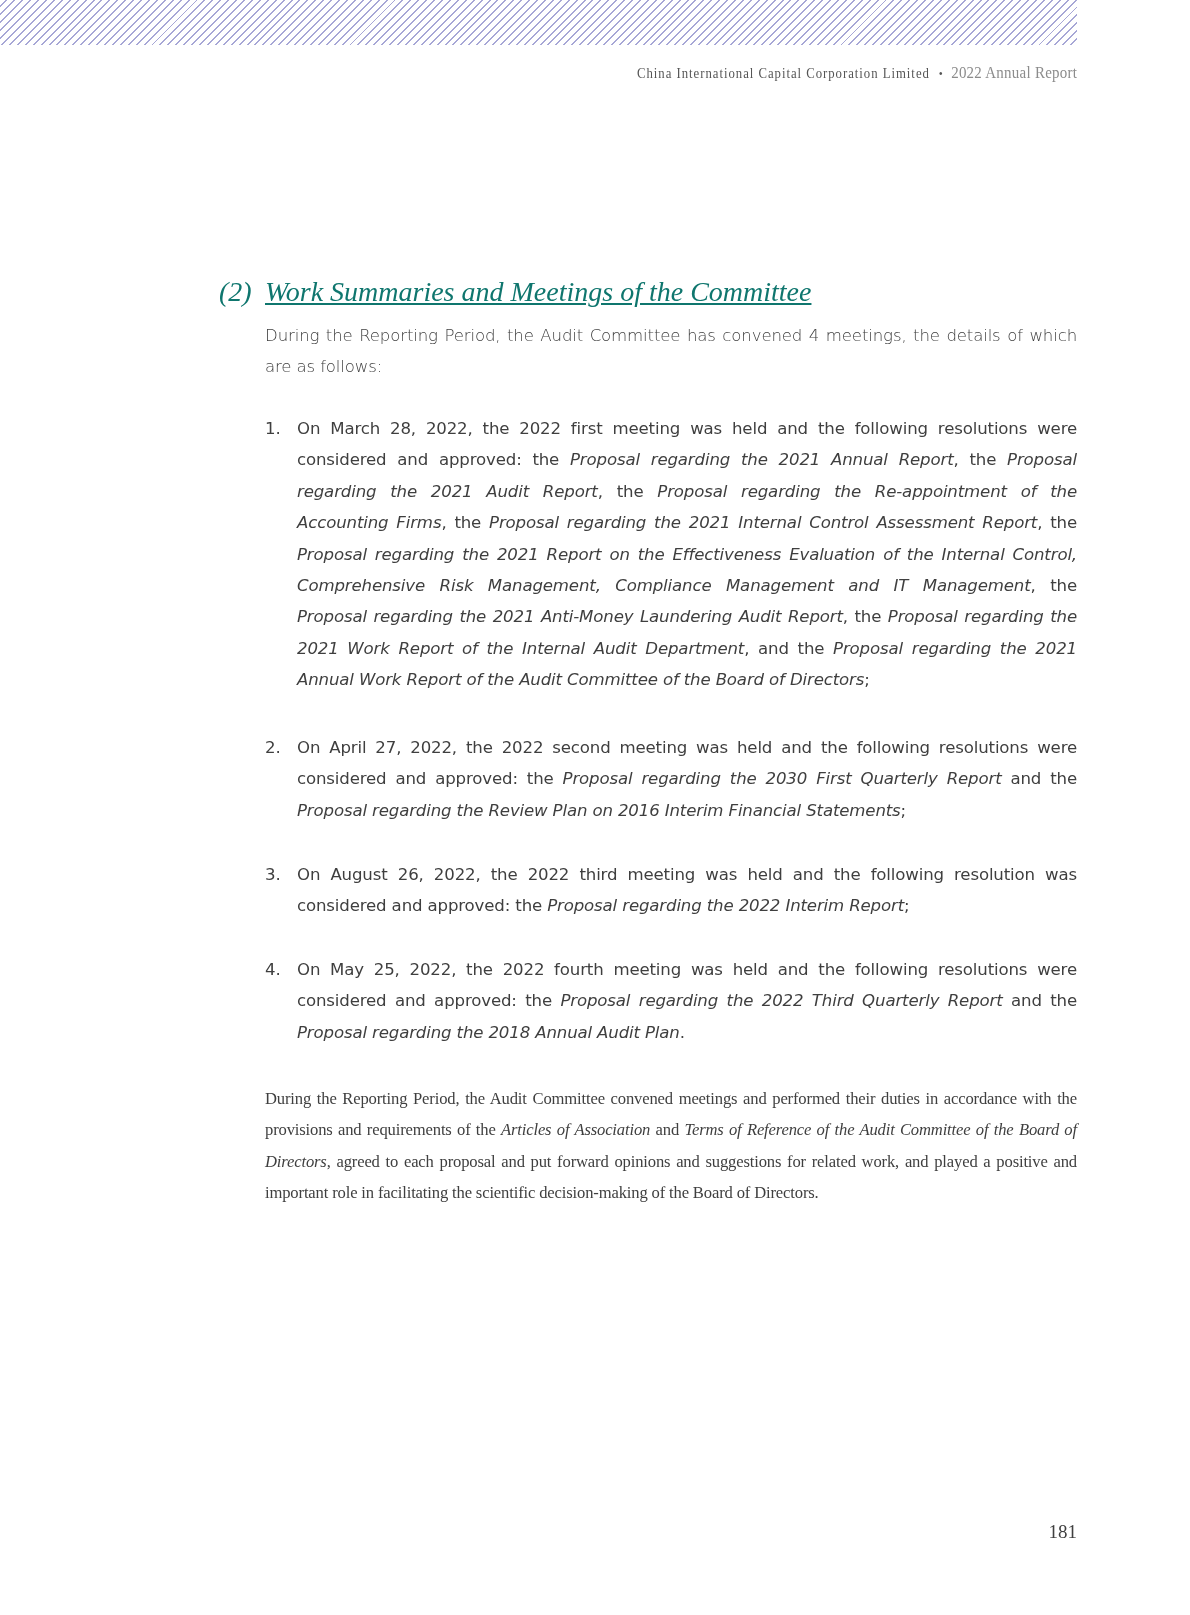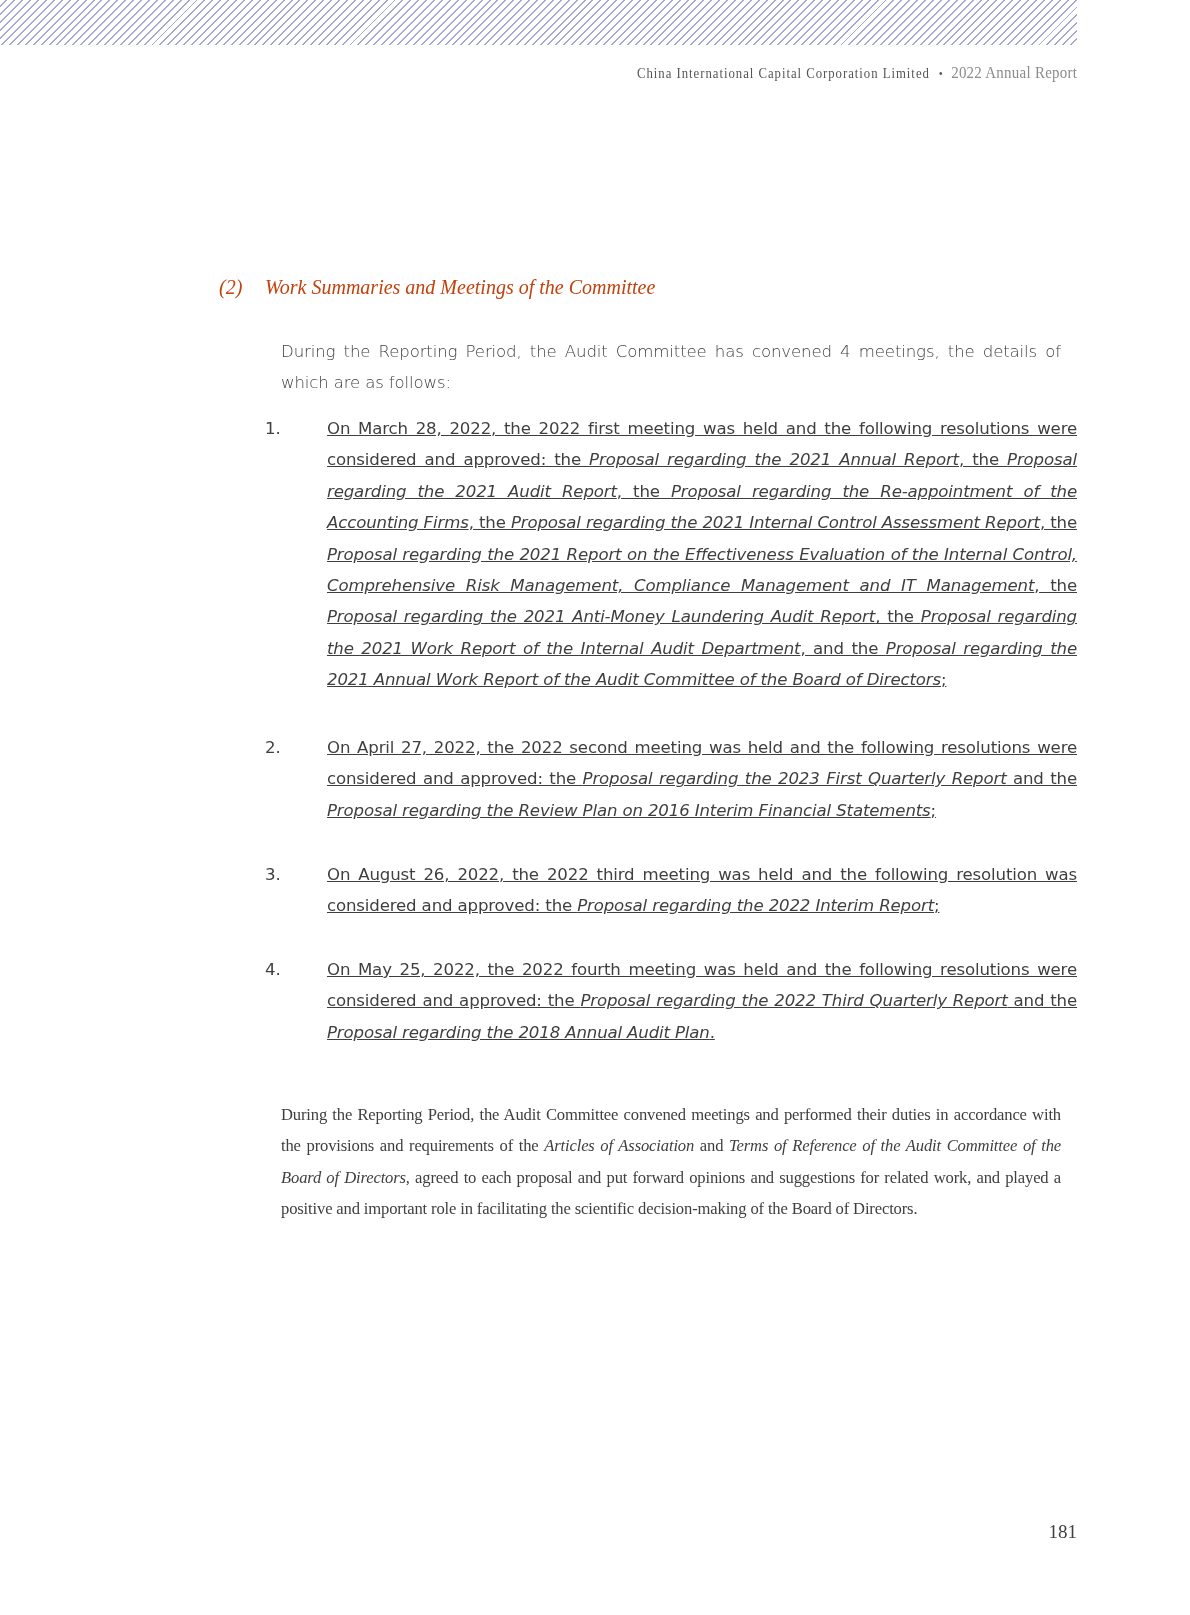"(2) Work Summaries and Meetings" .section-heading { color: #c2410c -> #0f766e; font-size: 20px -> 28px; text-decoration: none -> underline }
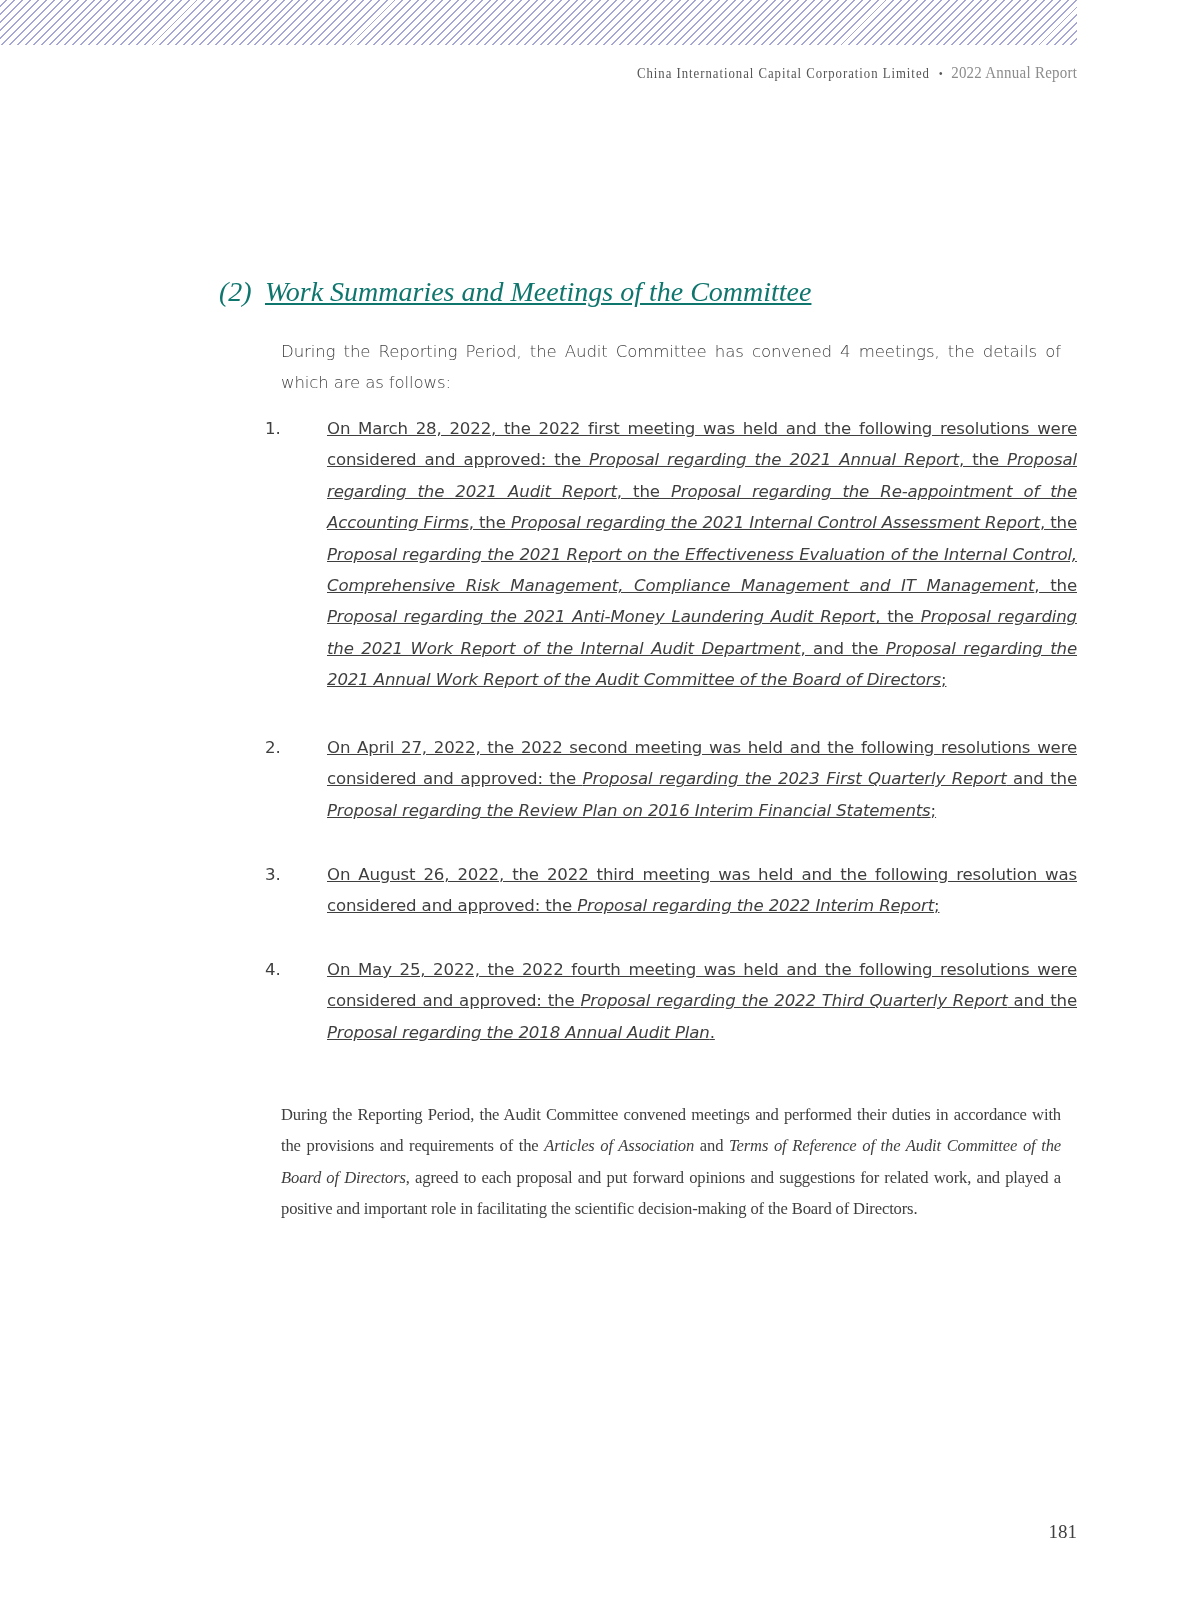"During the Reporting Period, the" .content p { margin: 16px -> 0 }
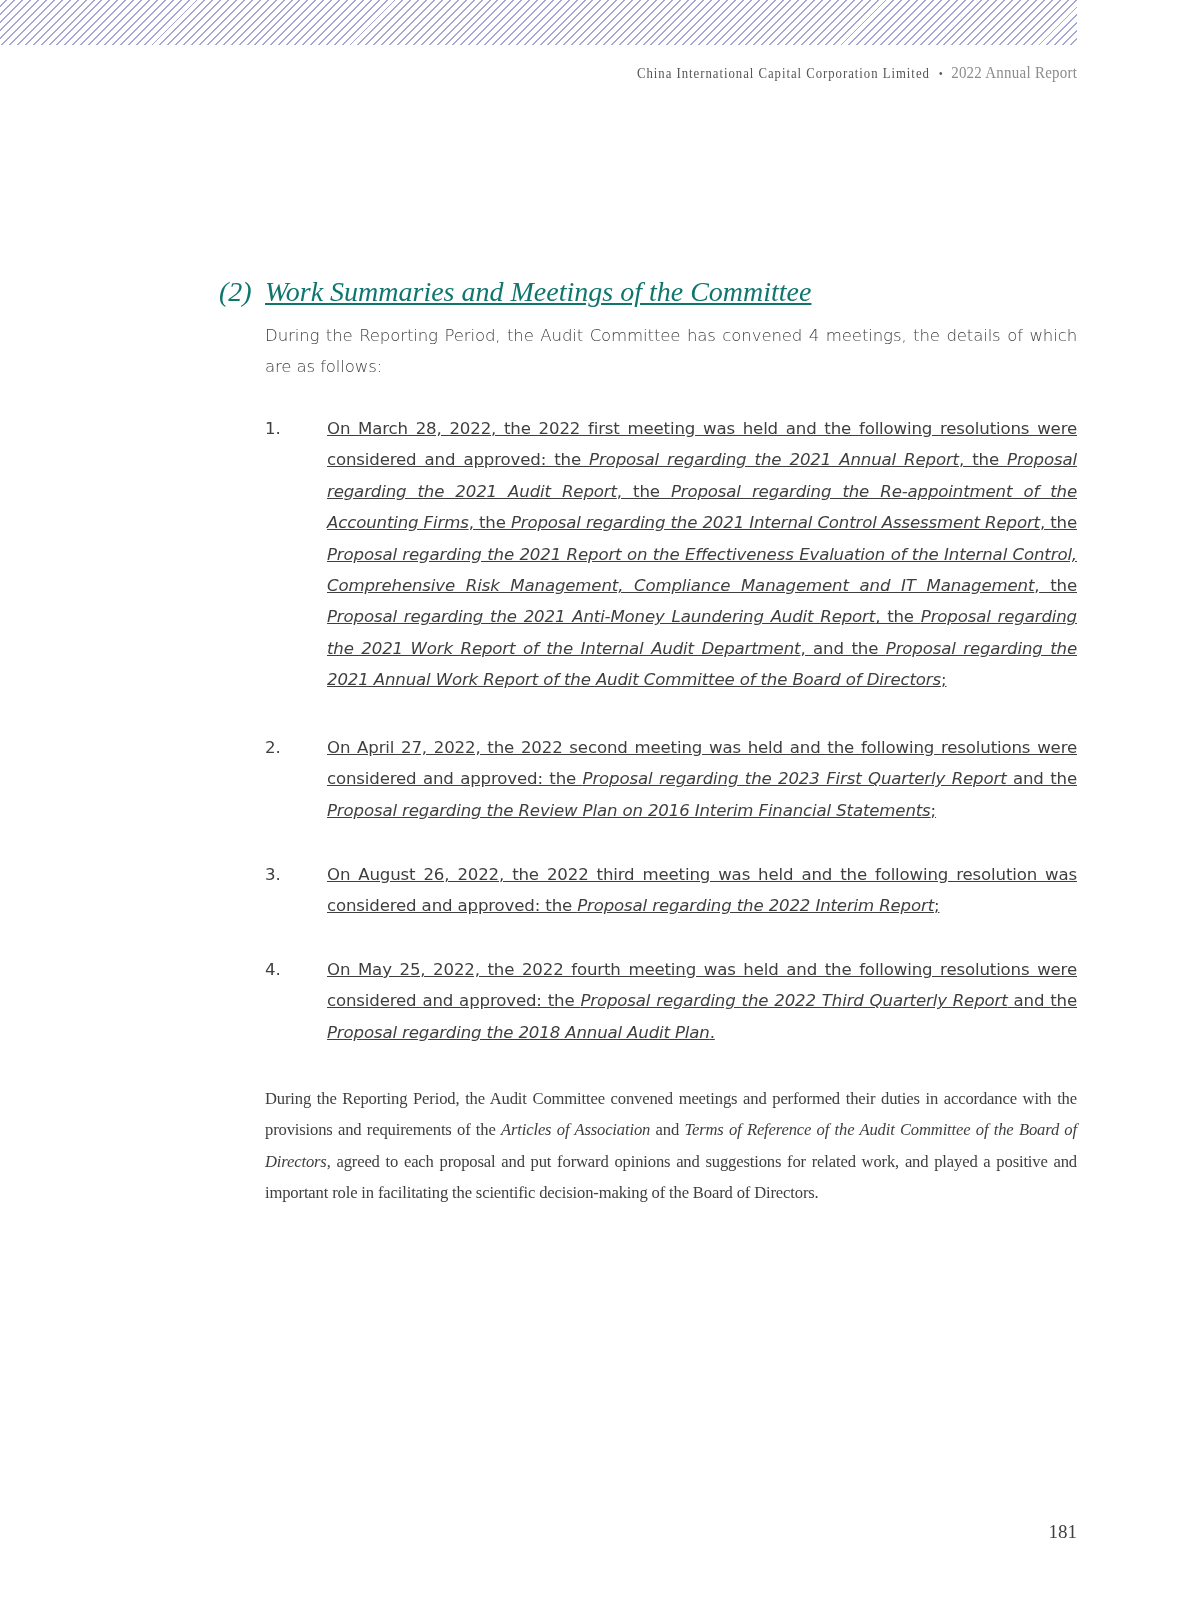"On March 28, 2022, the" .list-item .body { margin-left: 62px -> 32px; text-decoration: underline -> none }
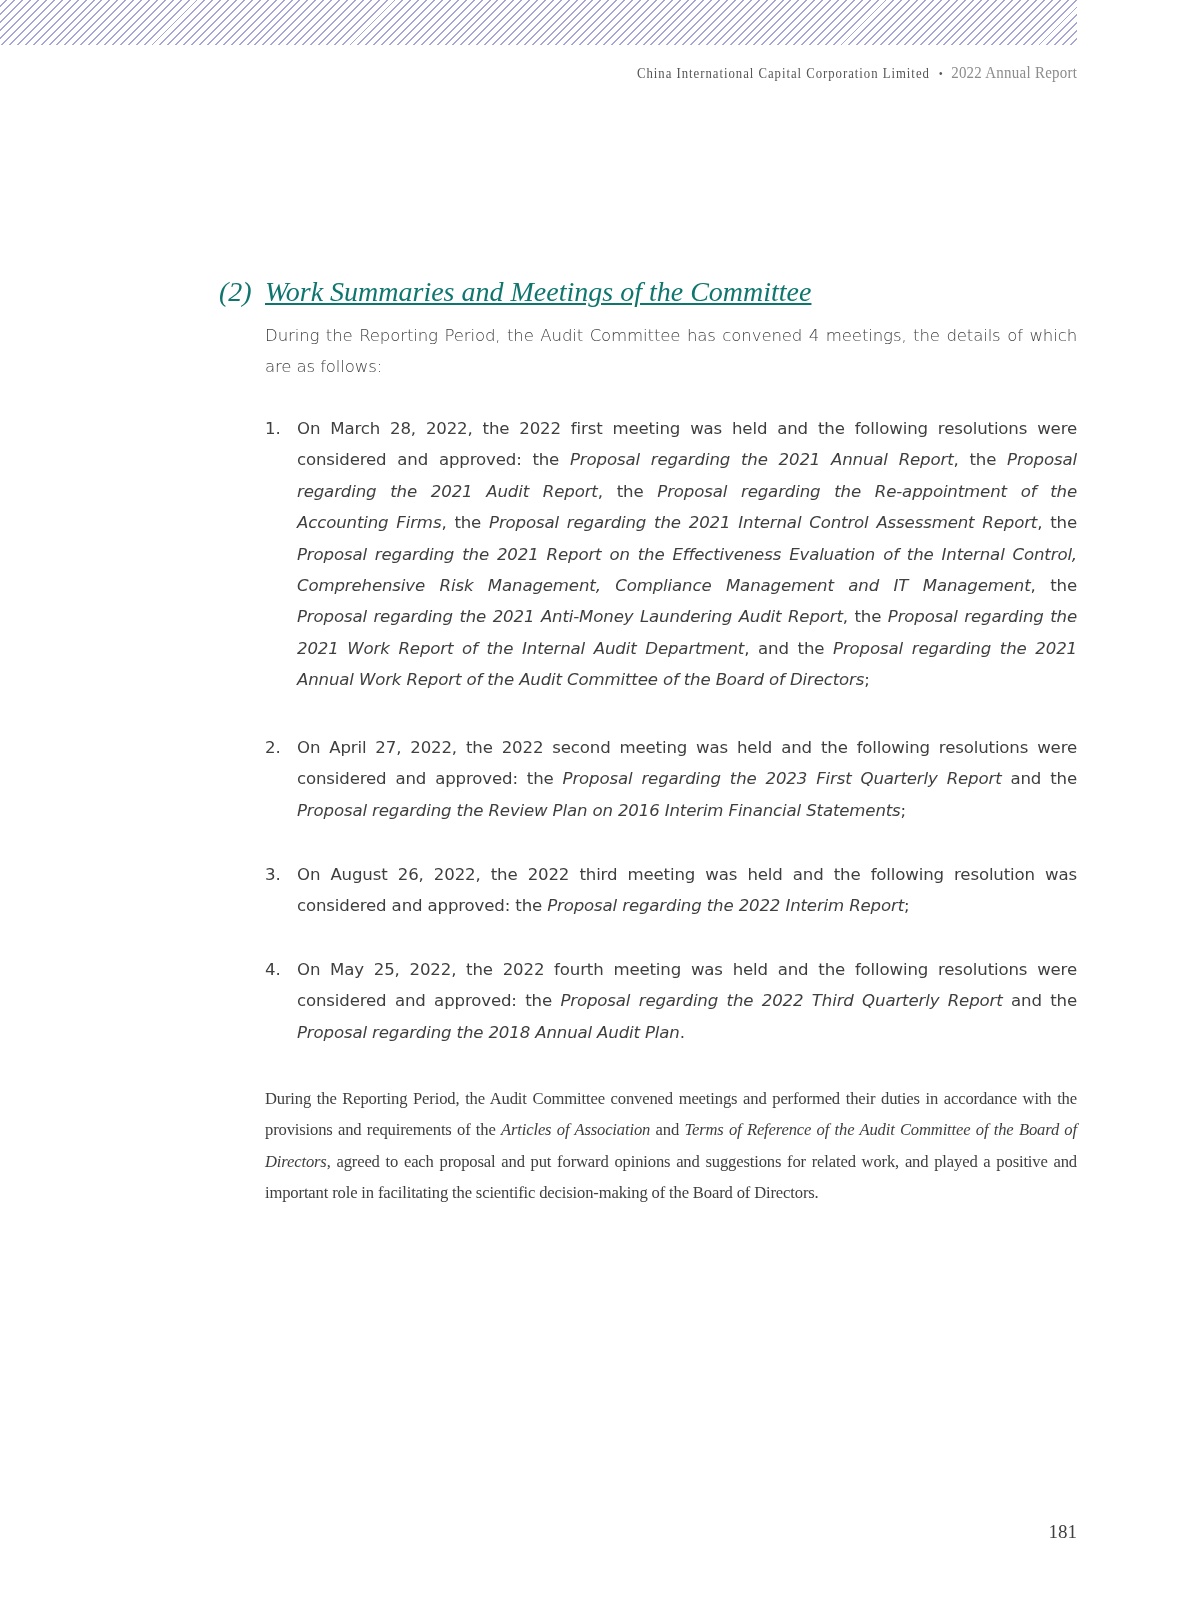"Proposal regarding the 2023 First" span.ital { text: 2023 -> 2030 }
